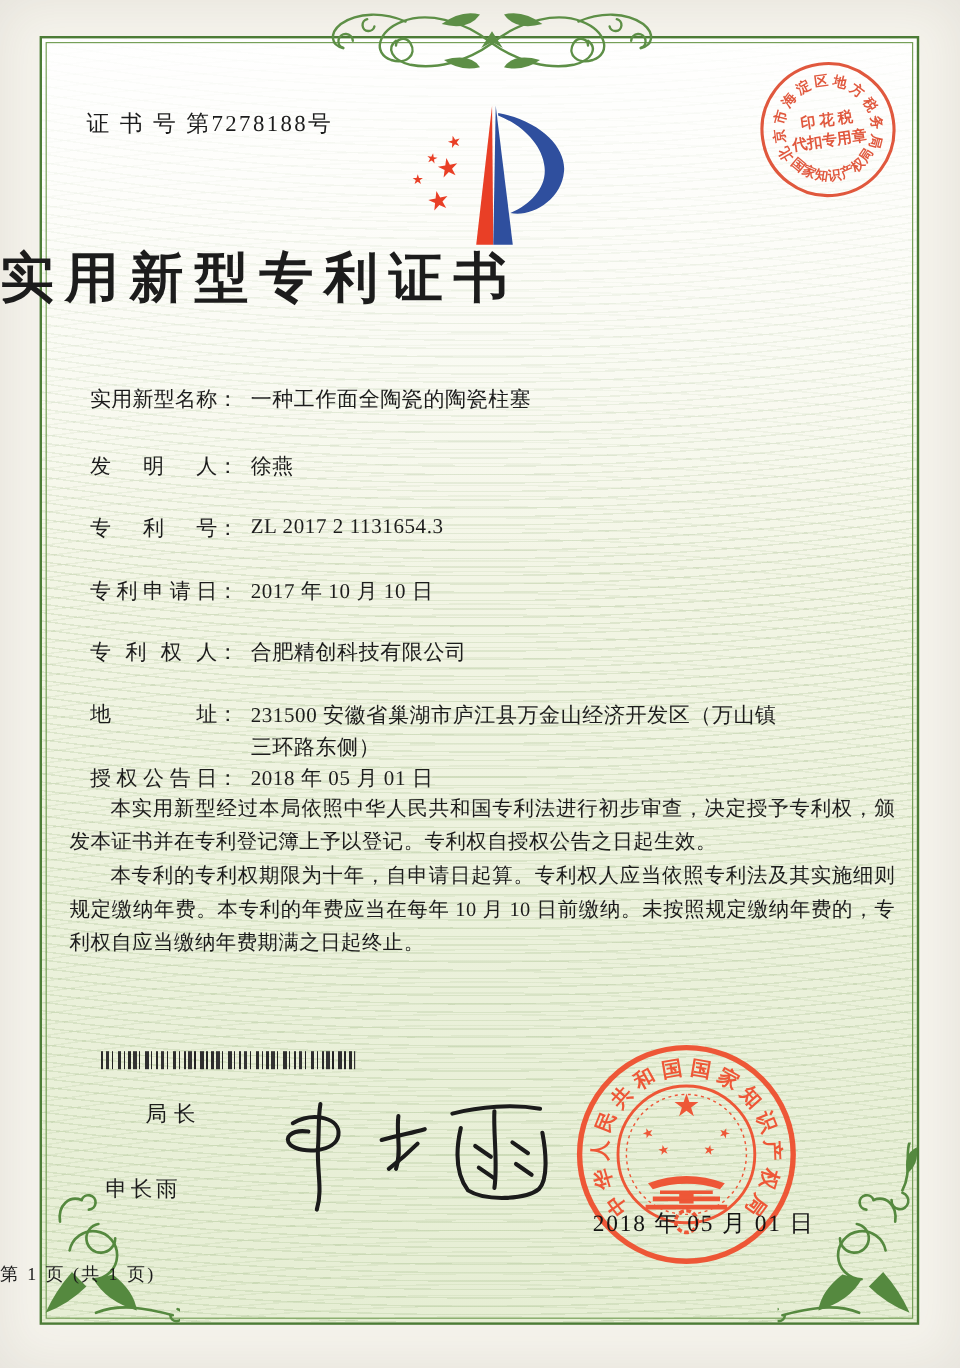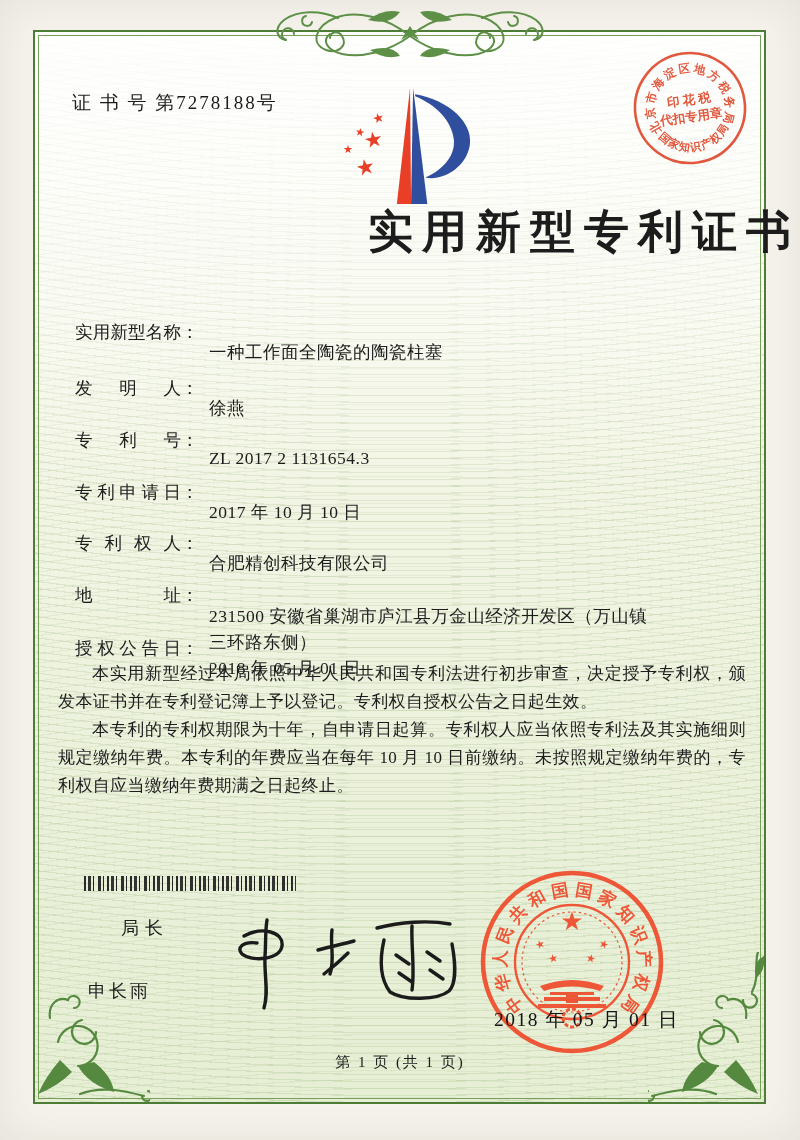"实用新型专利证书" .title { text-align: right -> left }
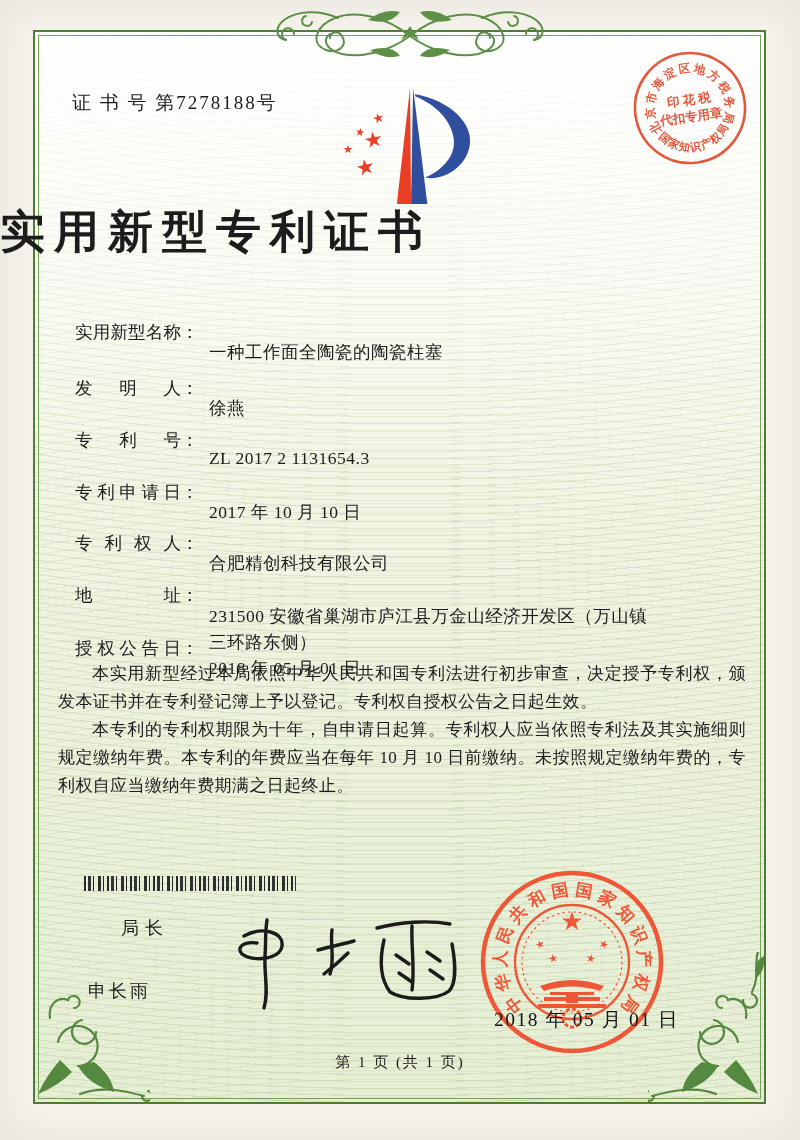"一种工作面全陶瓷的陶瓷柱塞" .fvalue { margin-top: 20px -> none }
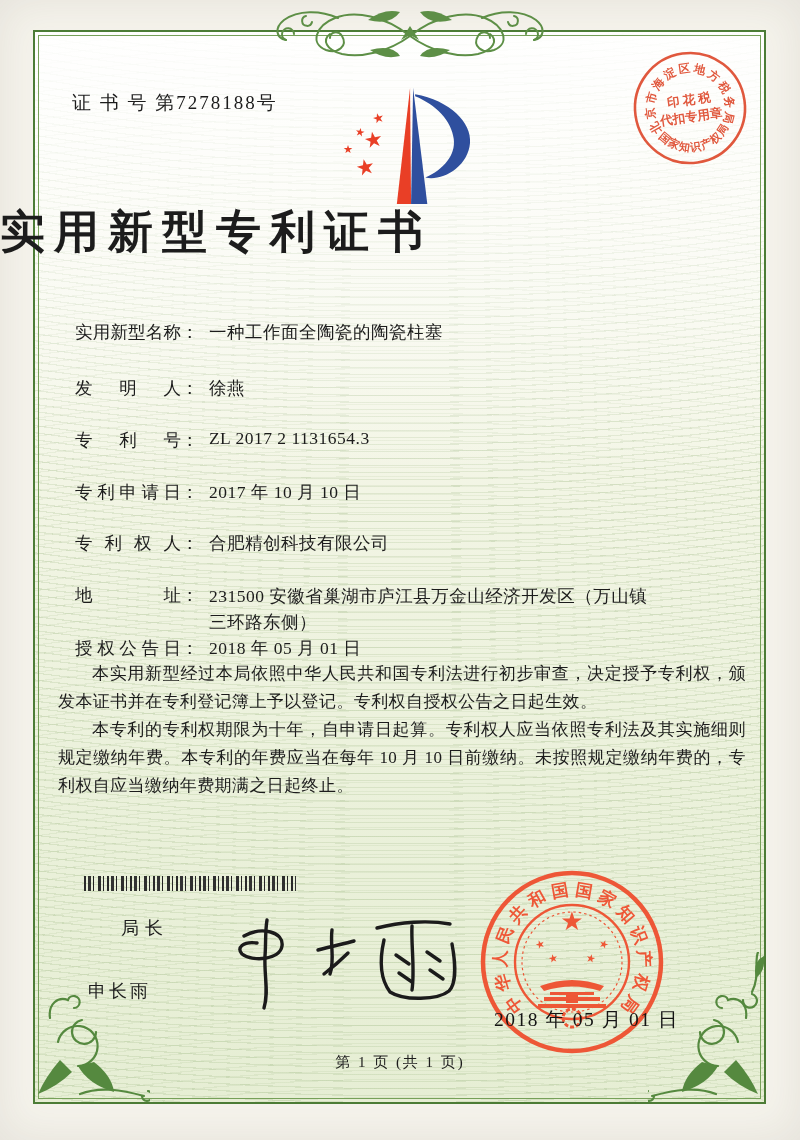"第 1 页 (共 1" .footer-page { text-align: center -> none }
